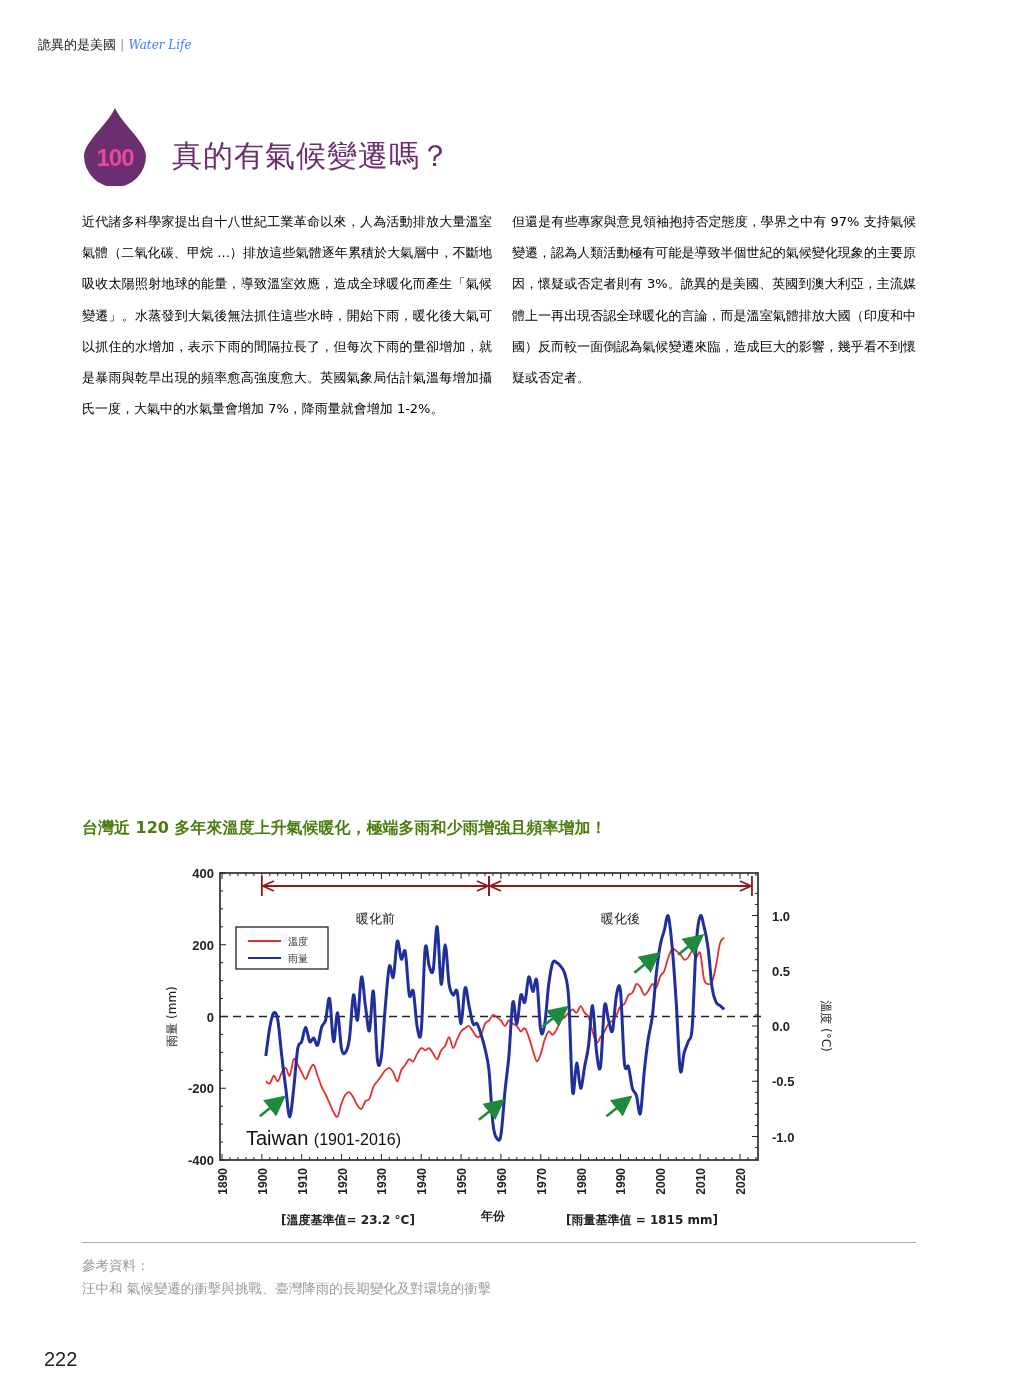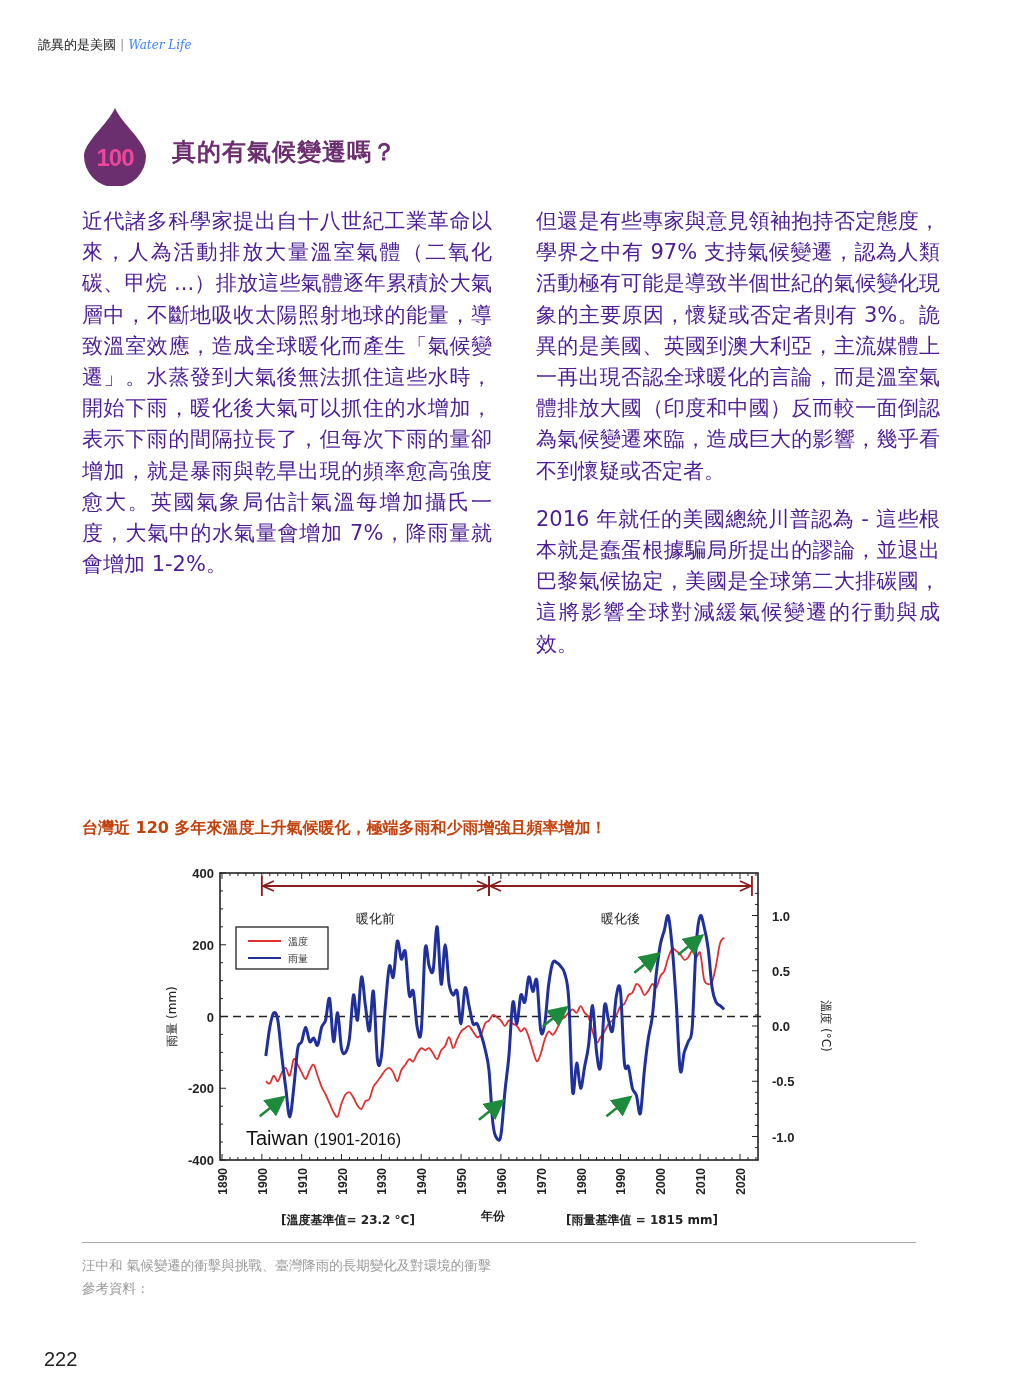"真的有氣候變遷嗎？" .title { font-size: 24px -> 30px; font-weight: bold -> normal }
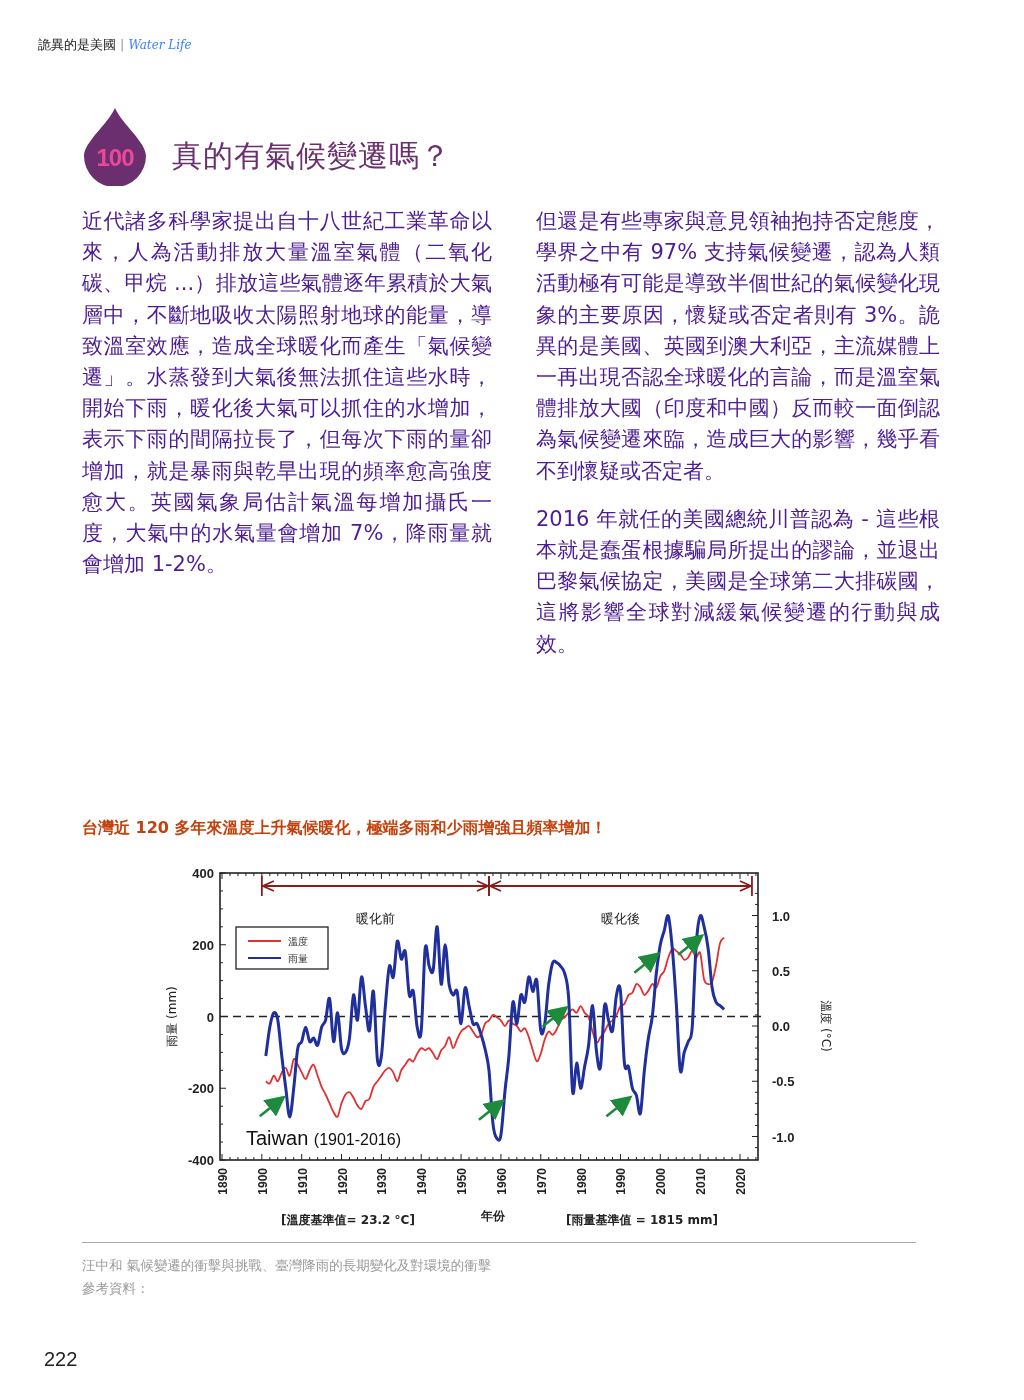"近代諸多科學家提出自十八世紀工業革命以來，人為活動排放大量溫室氣體（二氧化碳、甲" .col { color: #4c1d95 -> #000000; font-size: 21px -> 13px }
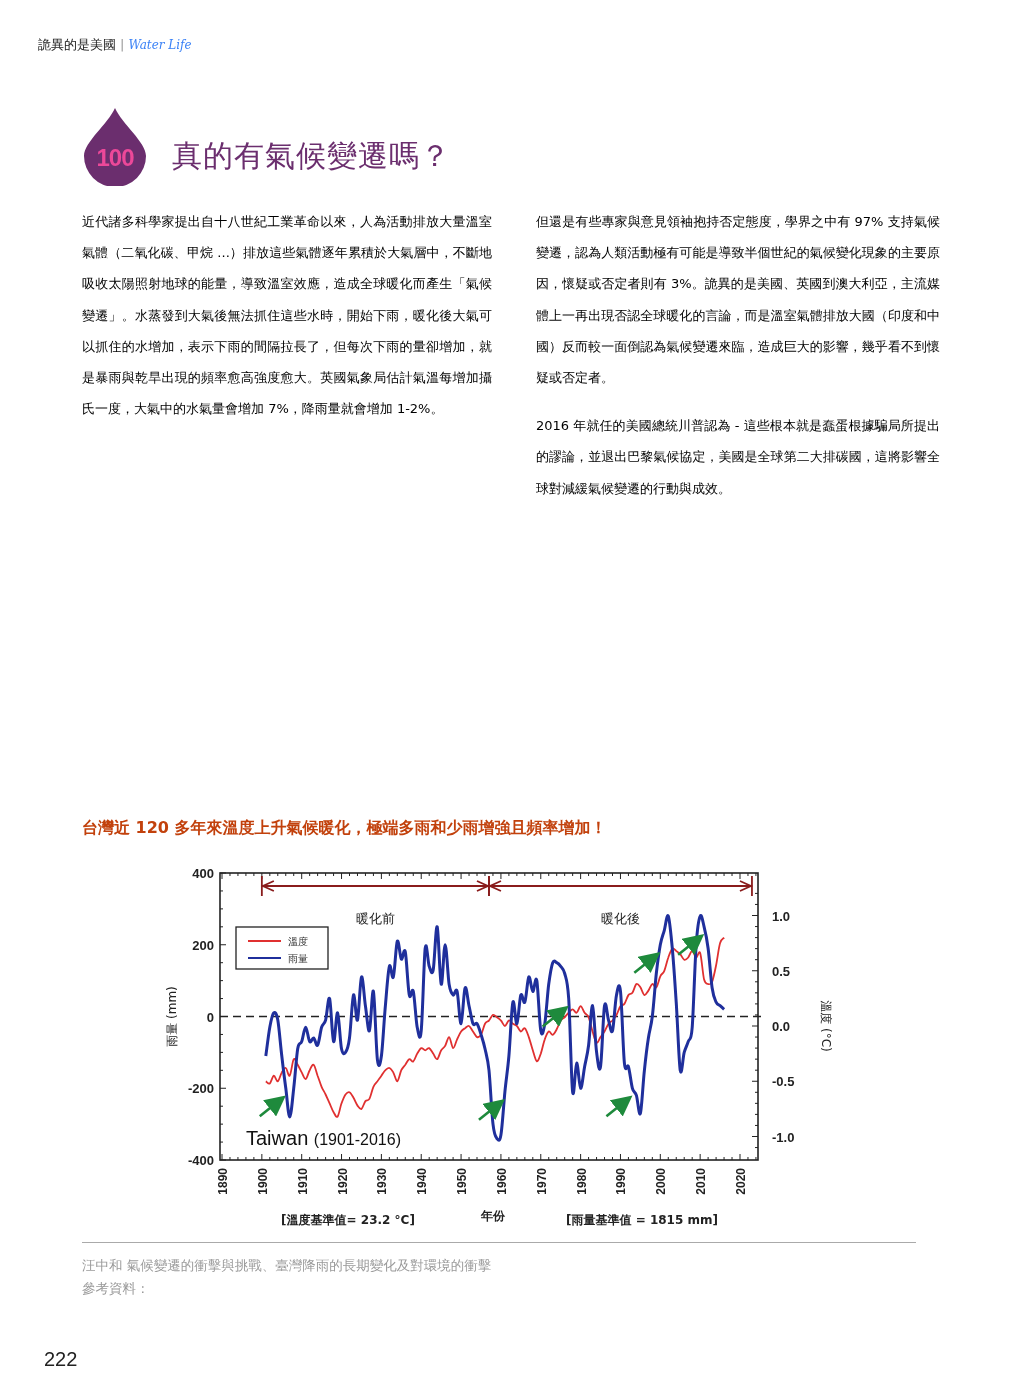"但還是有些專家與意見領袖抱持否定態度，學界之中有 97%" .col-right { margin-left: 24px -> none }
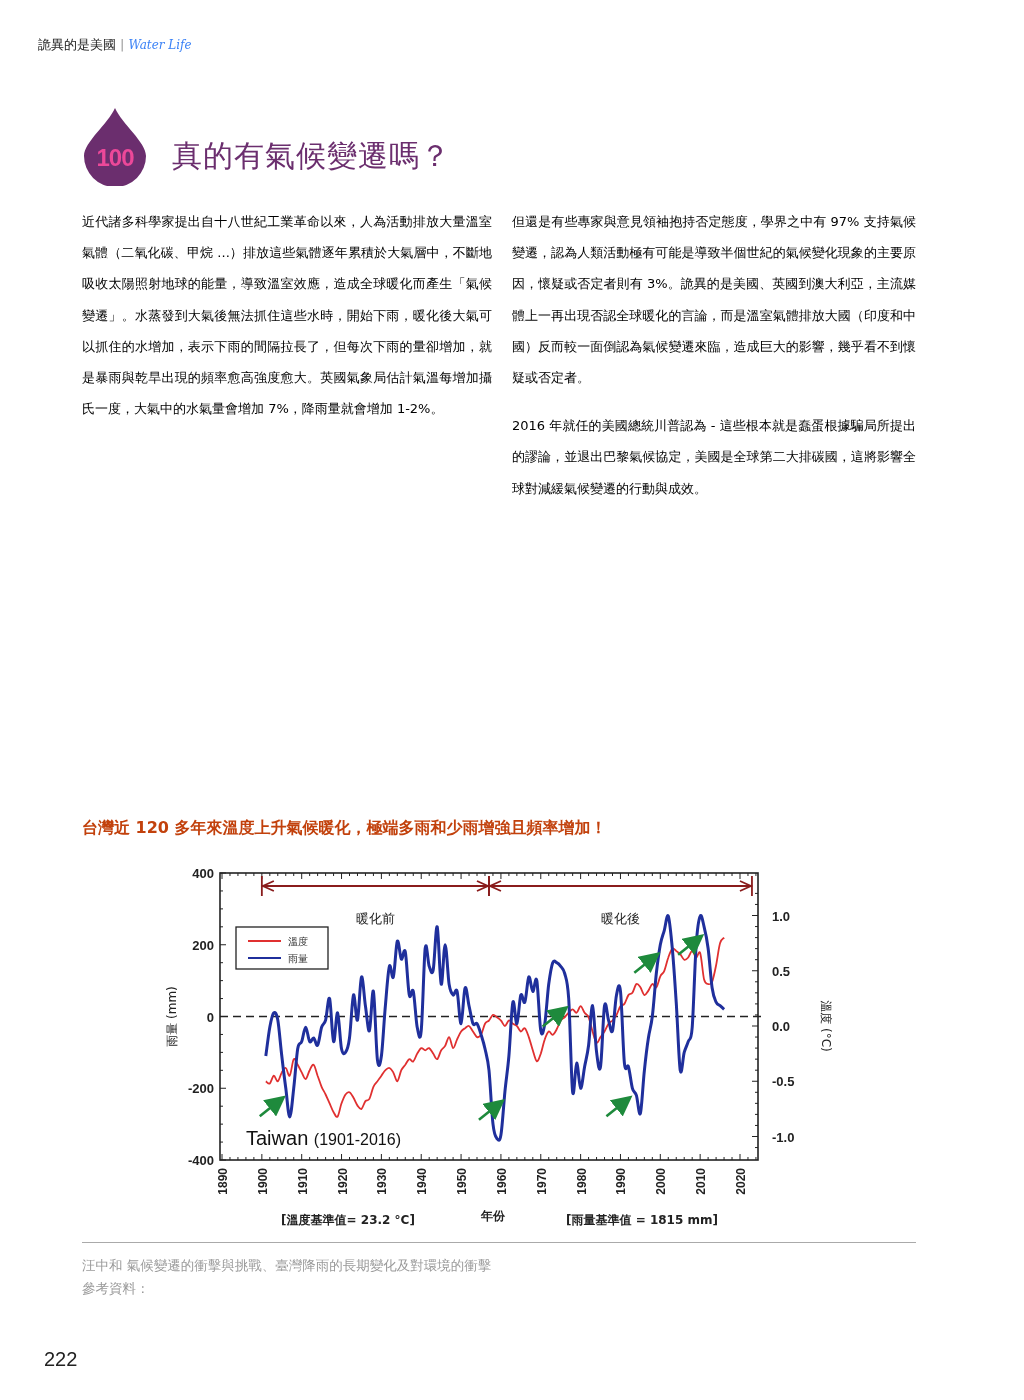"2016 年就任的美國總統川普認為 -" p { html: <p>2016 年就任的美國總統川普認為 - 這些根本就是蠢蛋根據騙局所提出的謬論，並退出巴黎氣候協定，美國是全球第二大排碳國，這將影響全球對減緩氣候變遷的行動與成效。</p> -> none }
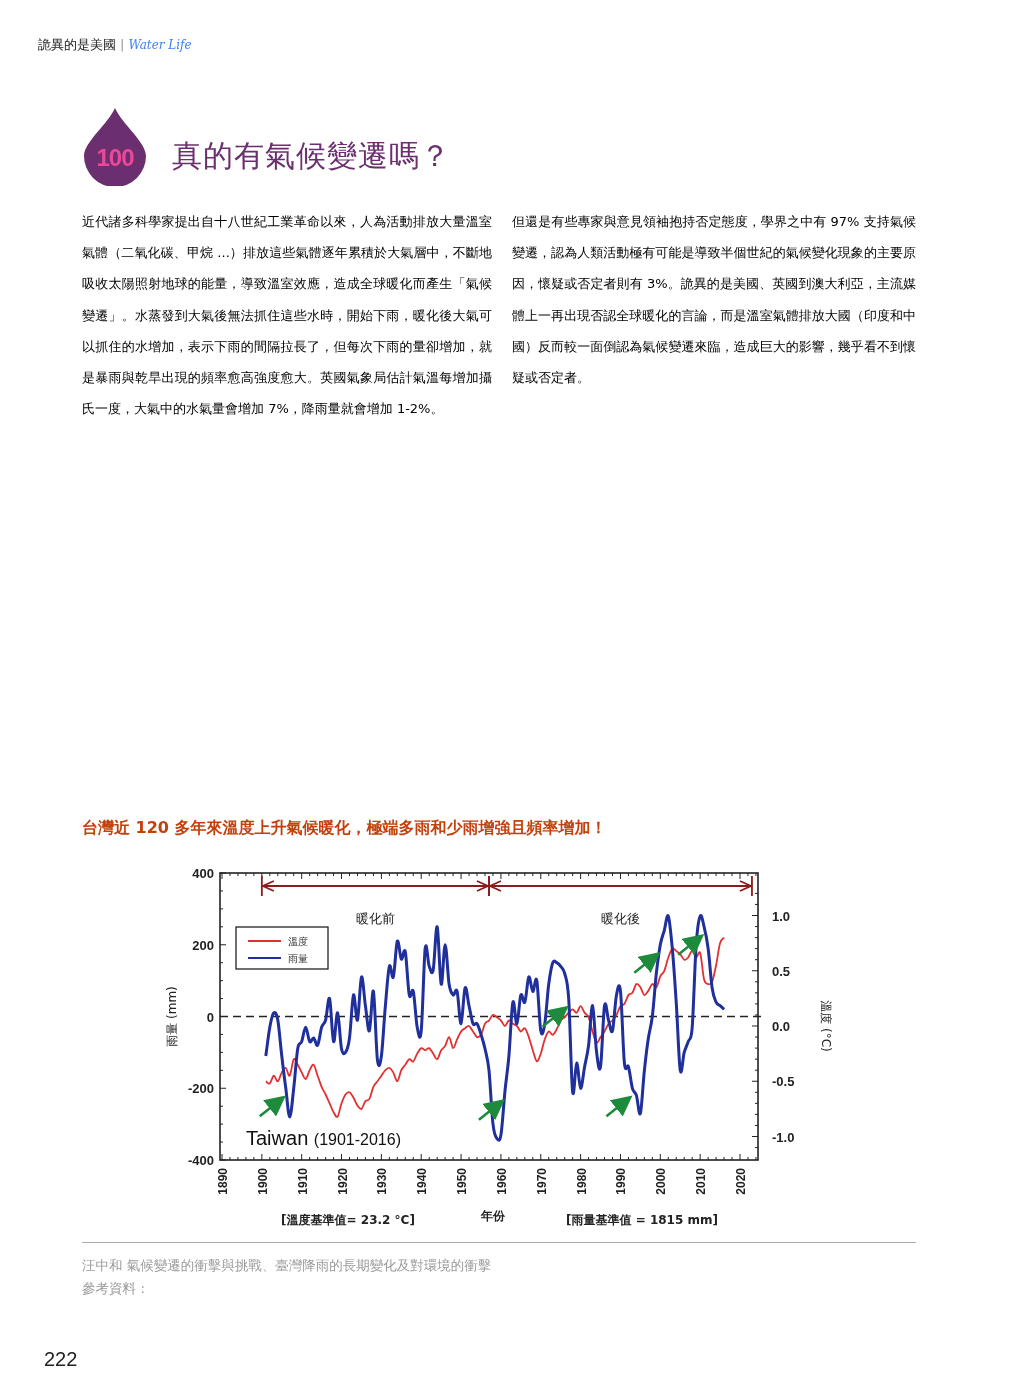"台灣近 120 多年來溫度上升氣候暖化，極端多雨和少雨增強且頻率增加！" .chart-title { color: #c2410c -> #4d7c0f }
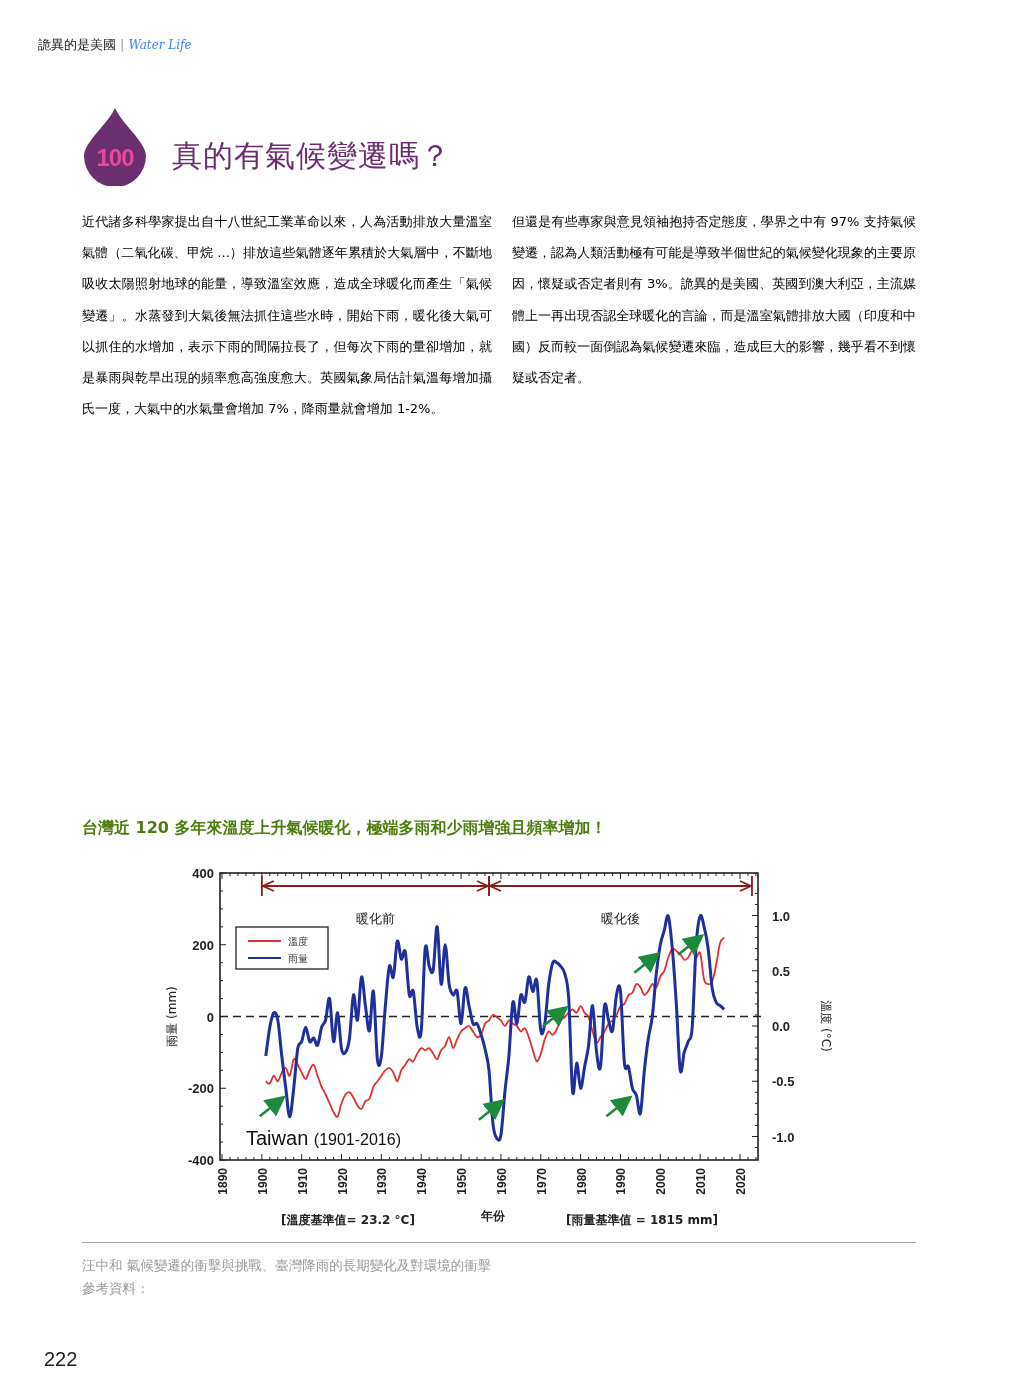"汪中和 氣候變遷的衝擊與挑戰、臺灣降雨的長期變化及對環境的衝擊" div { order: before "參考資料：" -> after "參考資料：" }
